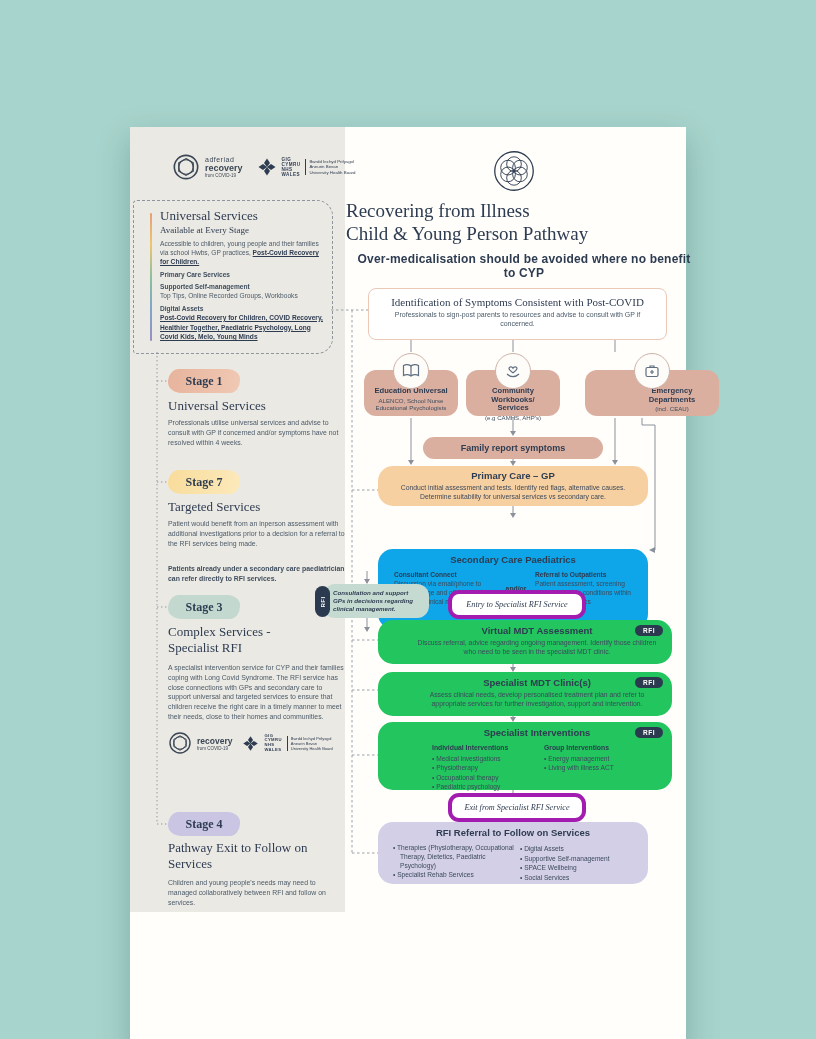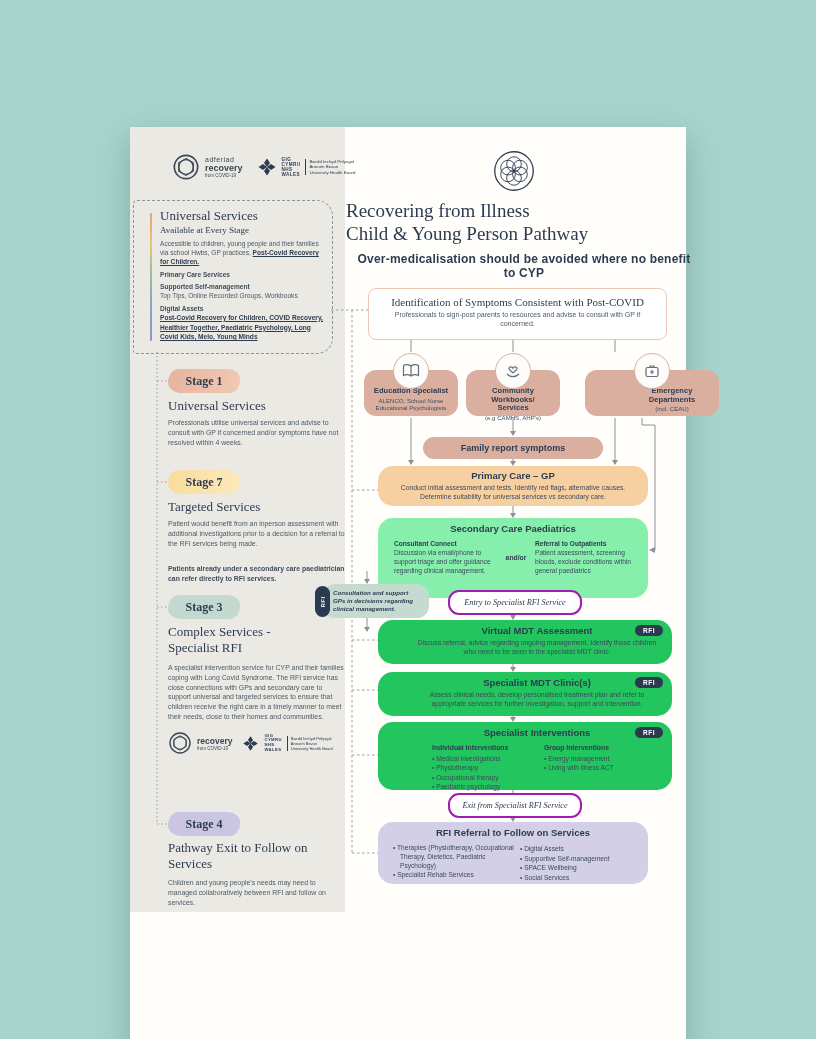"Education Specialist" div.prov-title { text: Specialist -> Universal }
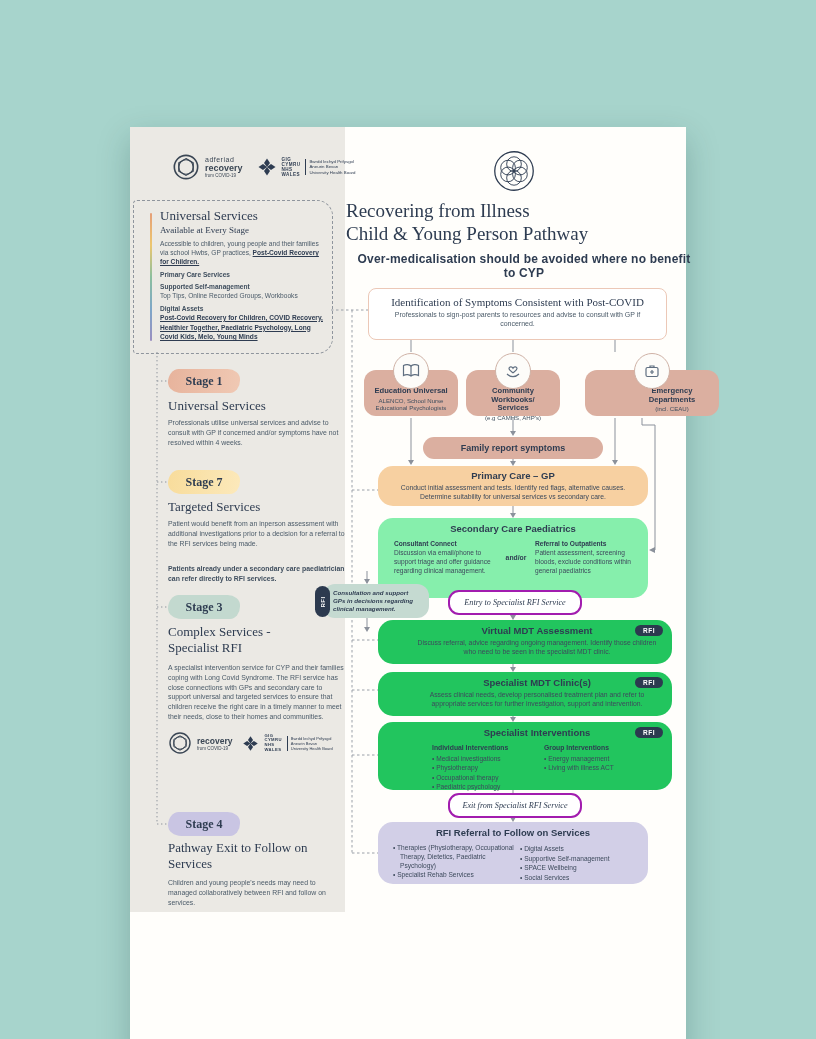"Secondary Care Paediatrics" .bg-yellow { background: #86efac -> #0ea5e9; margin-top: none -> 31px }
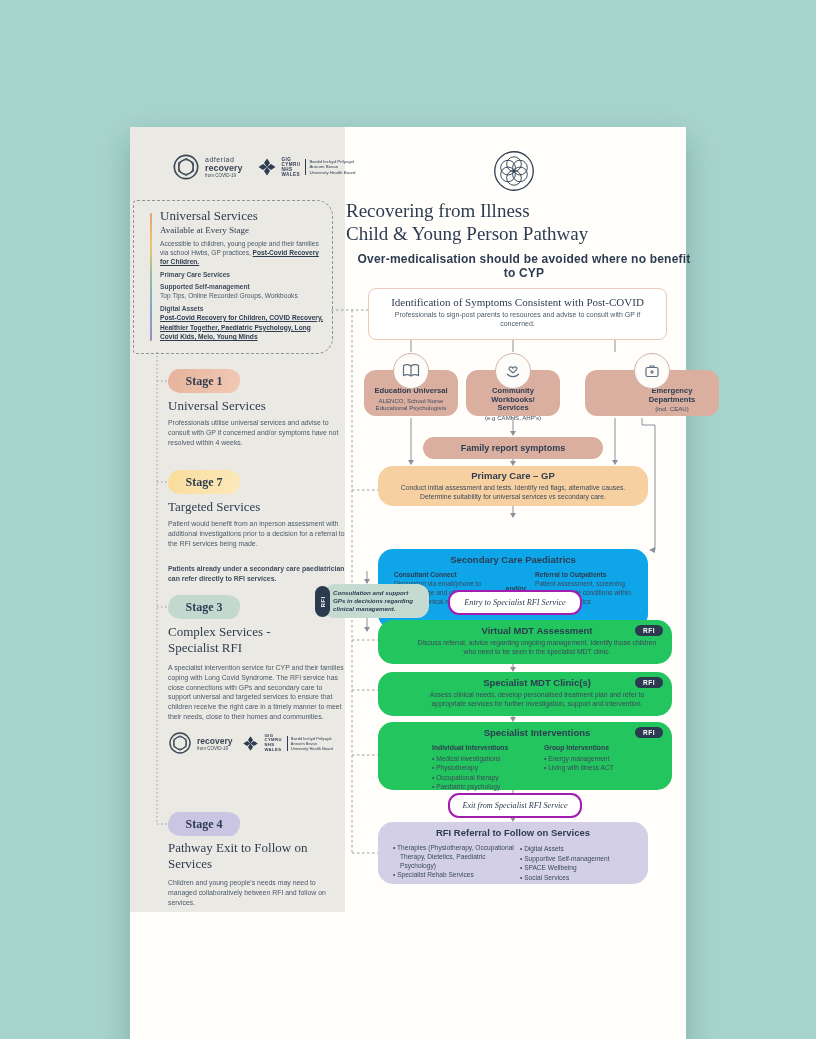"Entry to Specialist RFI Service" .oval-pill { border: 2px solid #a21caf -> 4px solid #a21caf }
